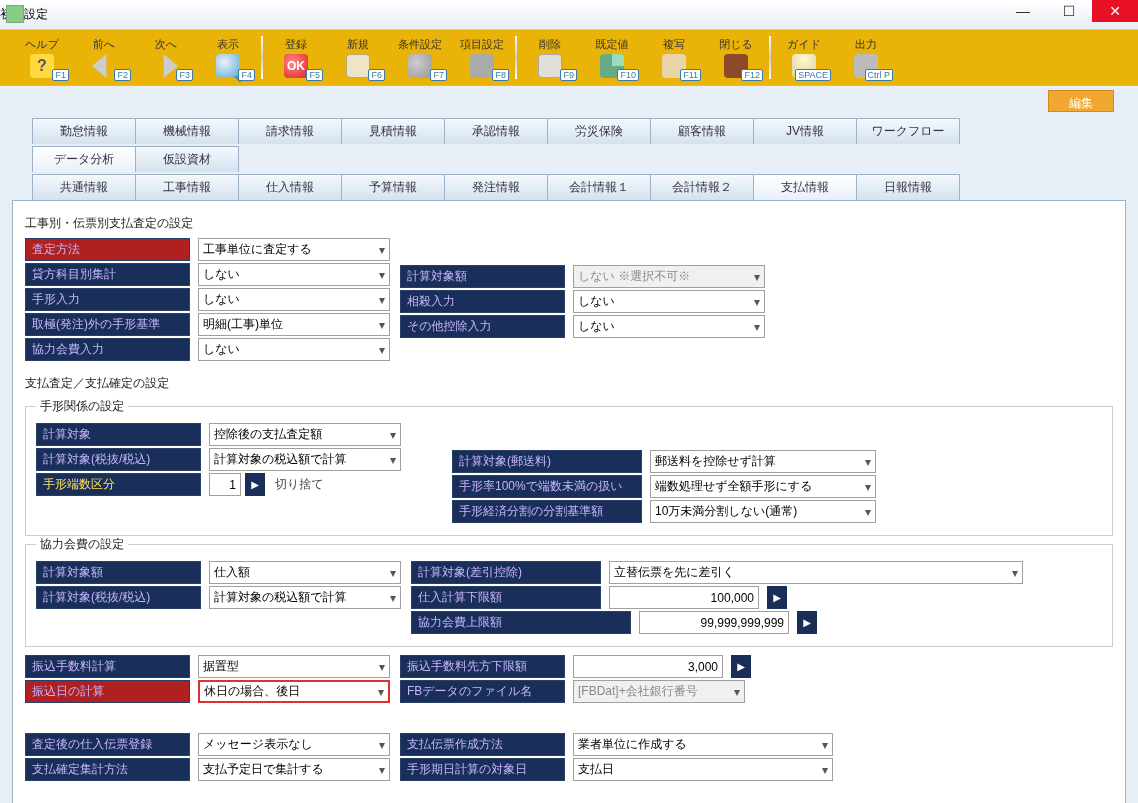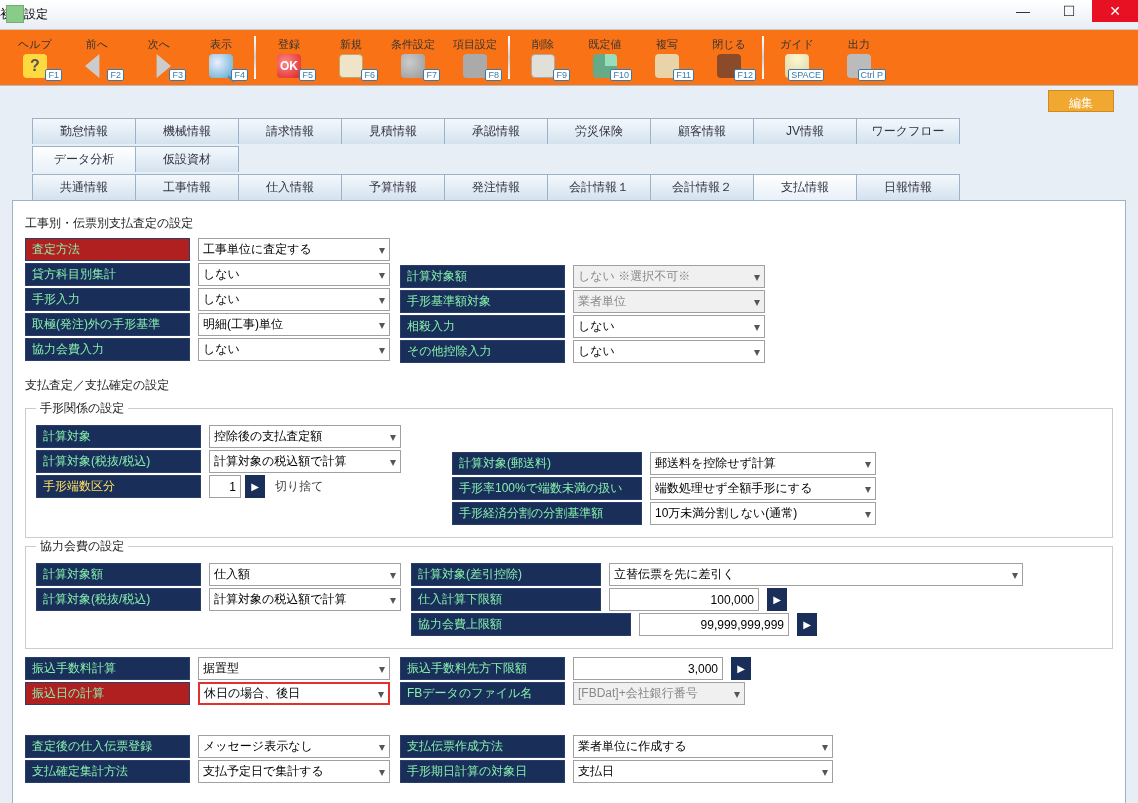"ヘルプ" .toolbar { background: #f97316 -> #eab308; padding: 2px 4px -> 2px 11px }
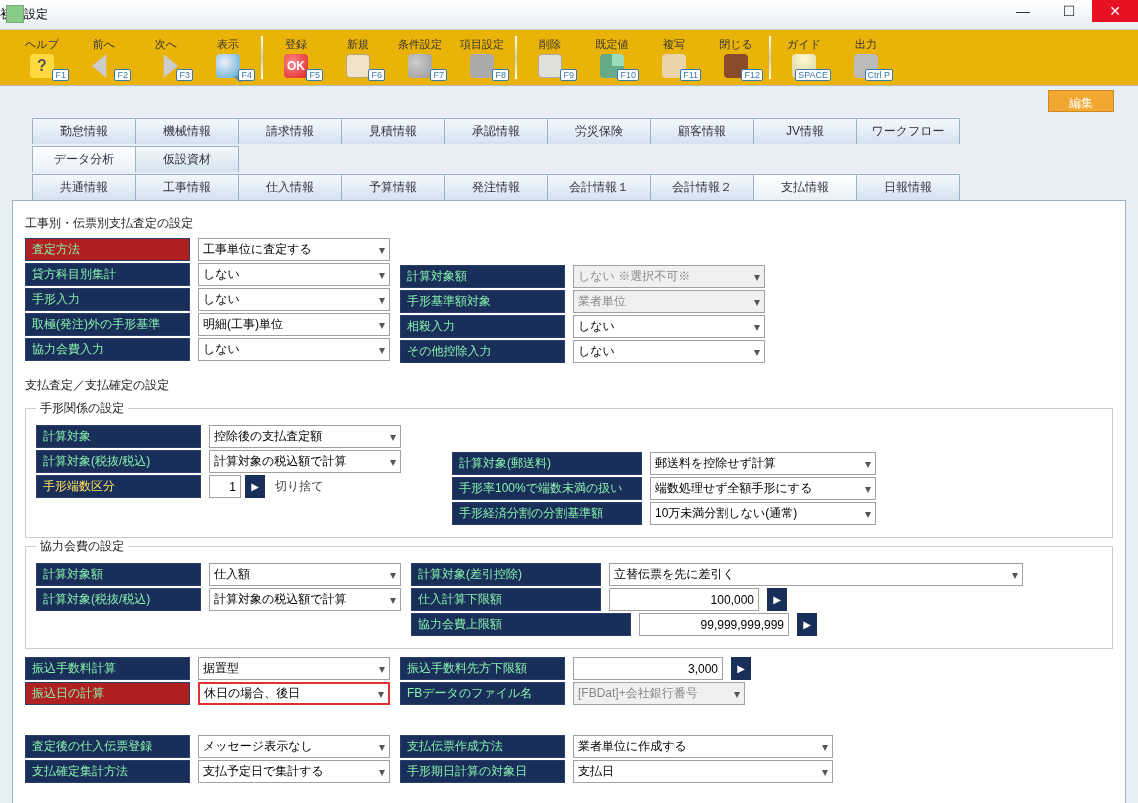"査定方法" .lblcell { color: #86efac -> #c4b5fd }
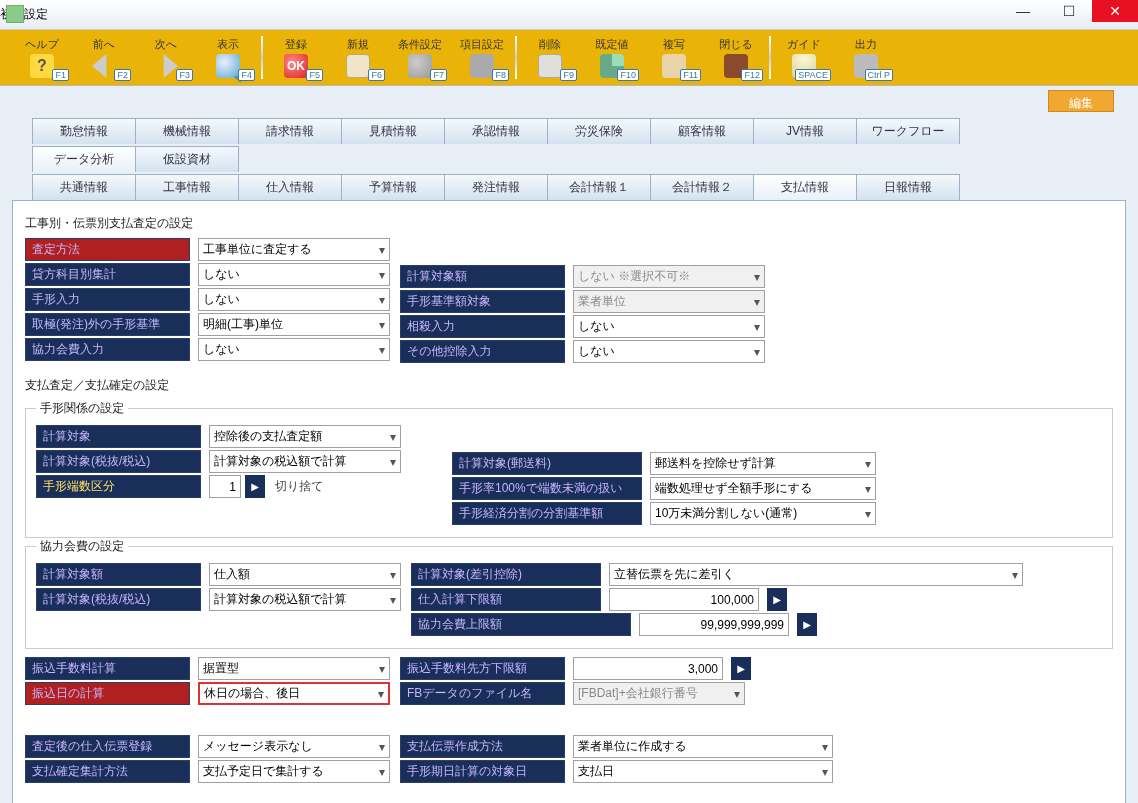"手形基準額対象" div.row { html: <div> <div>手形基準額対象</div> <div>業者単位</div> </div> -> none }
